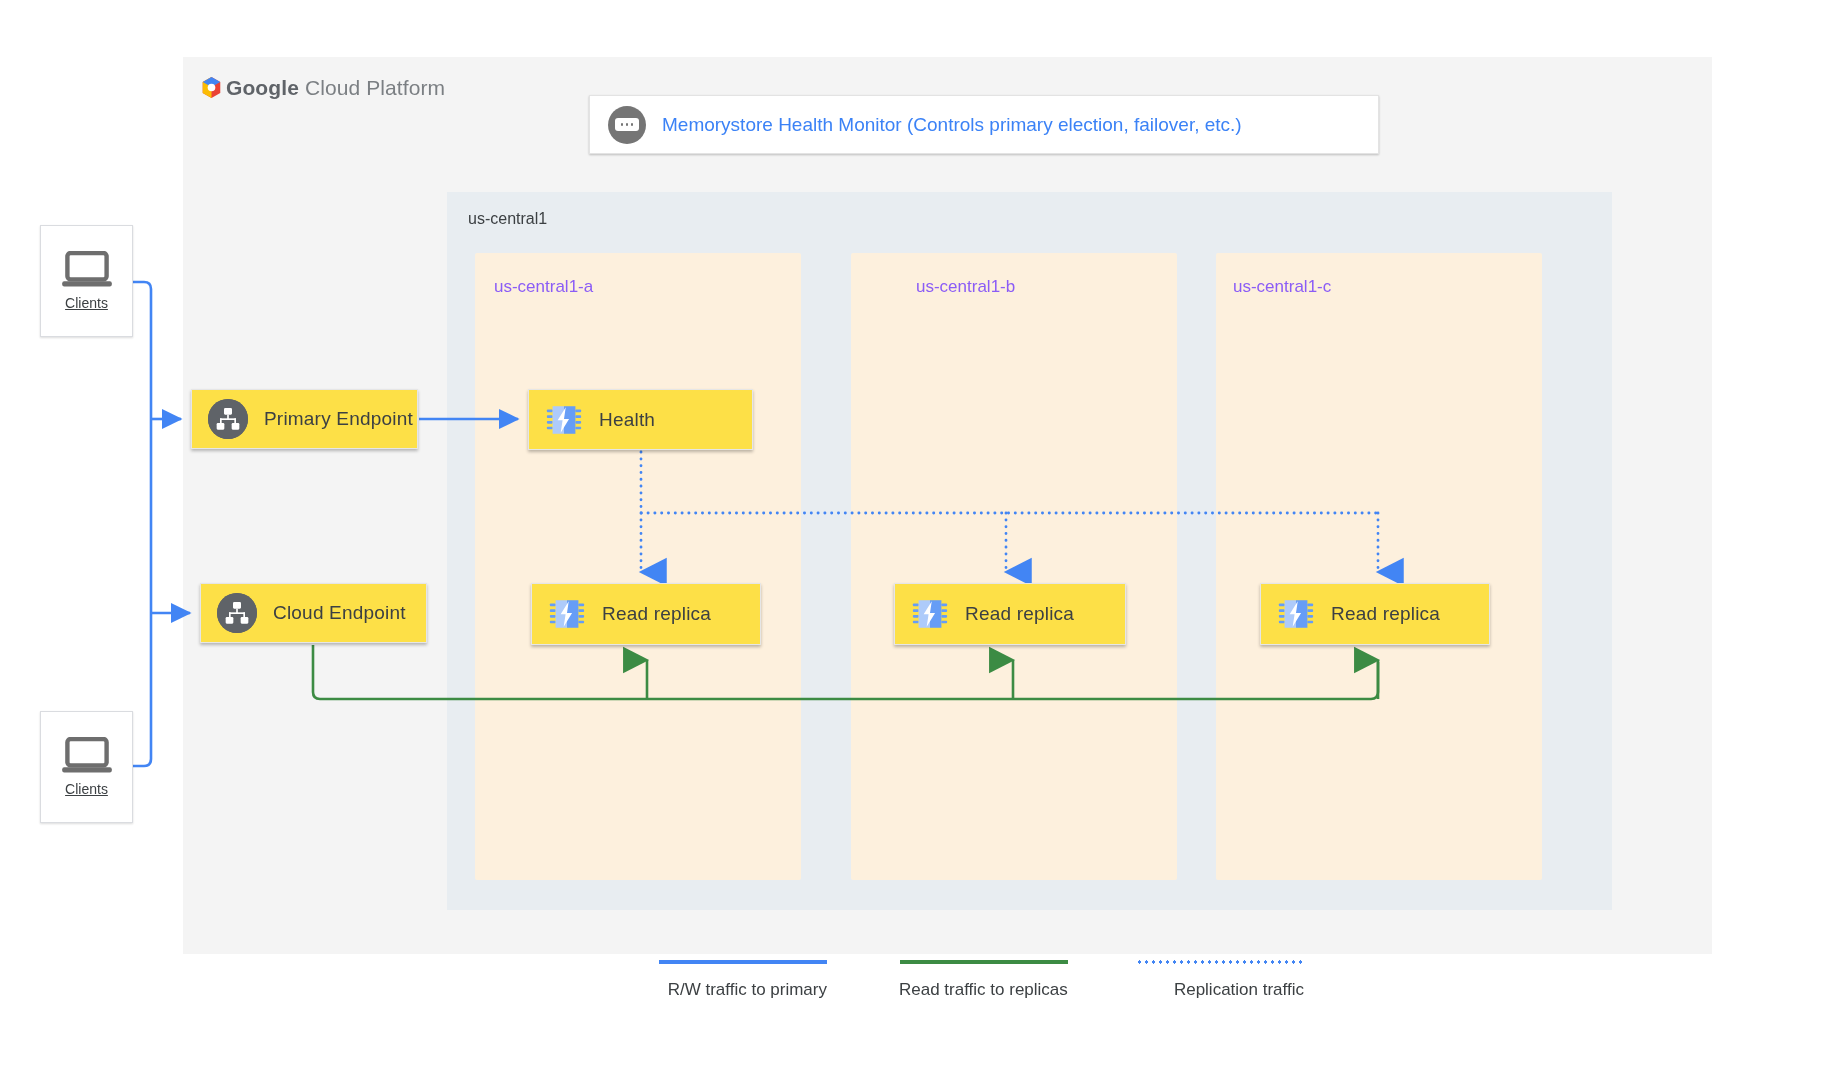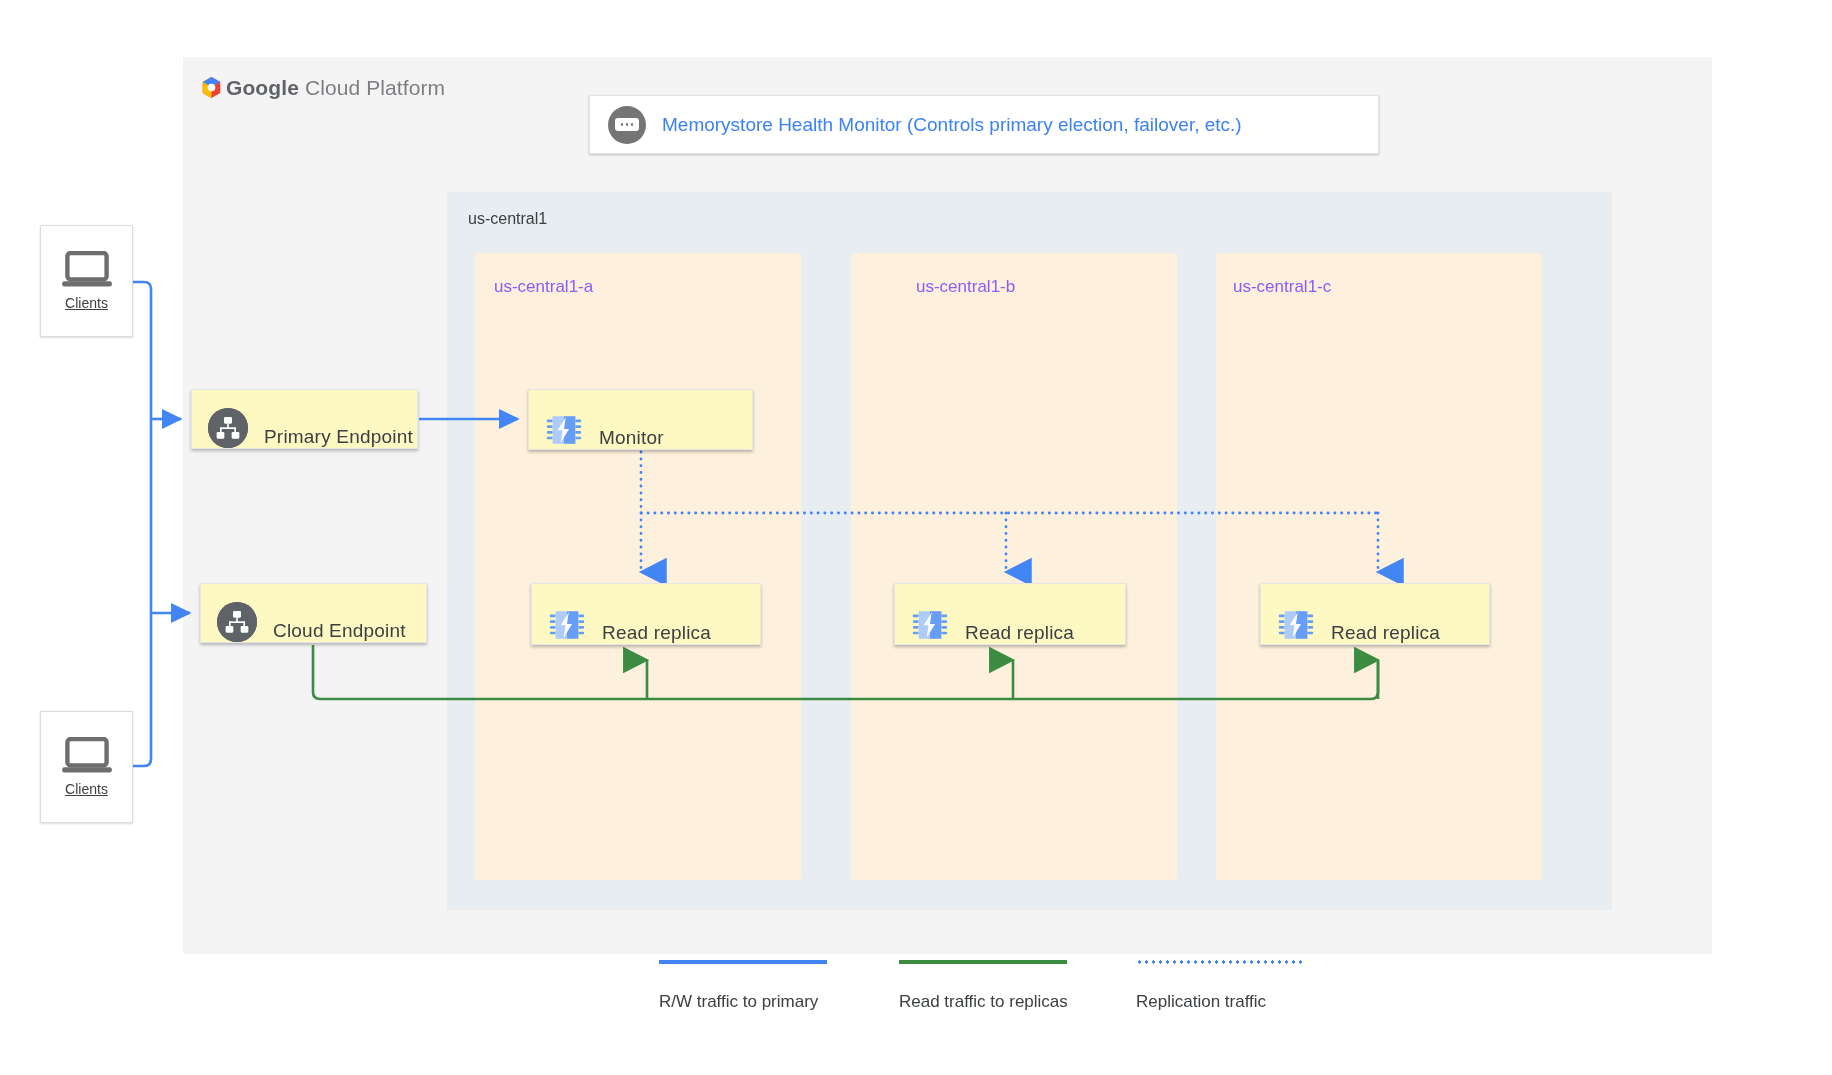"Primary Endpoint" .card { align-items: flex-end -> center; background: #fef9c3 -> #fde047 }
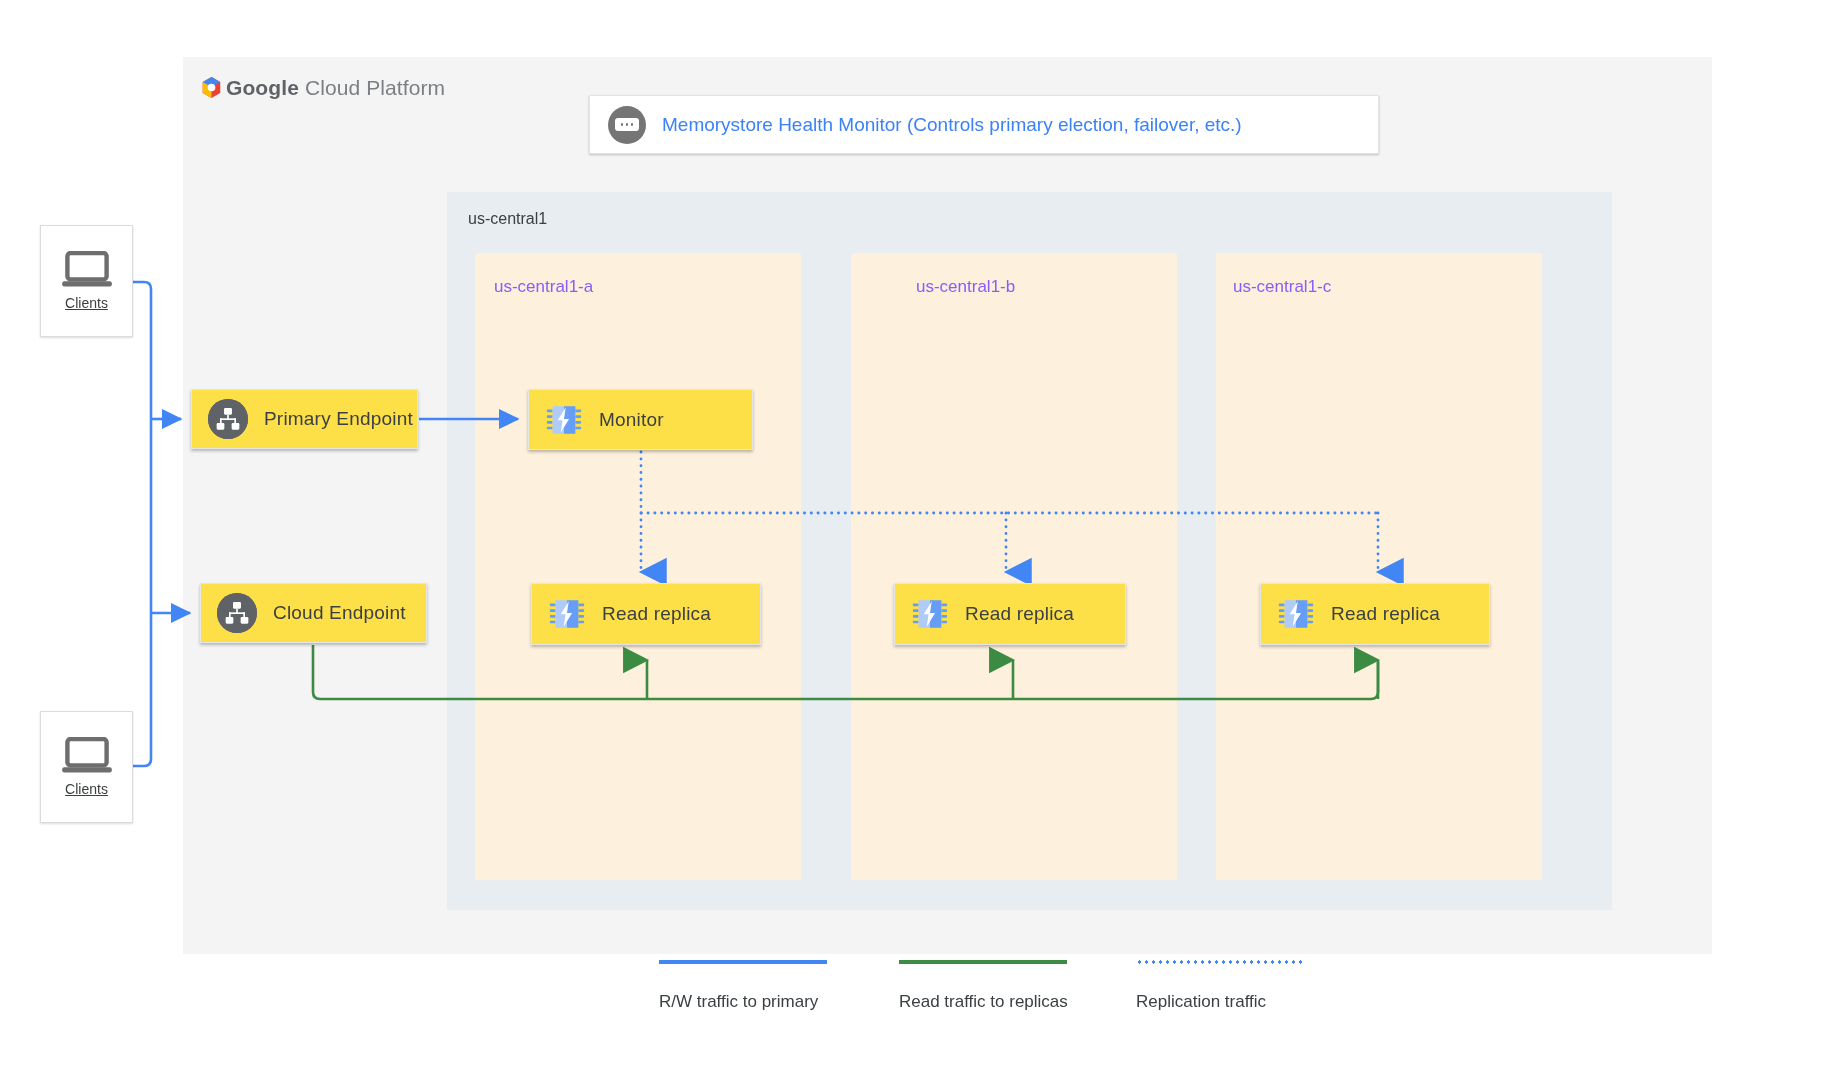"Monitor" span.card-label { text: Monitor -> Health }
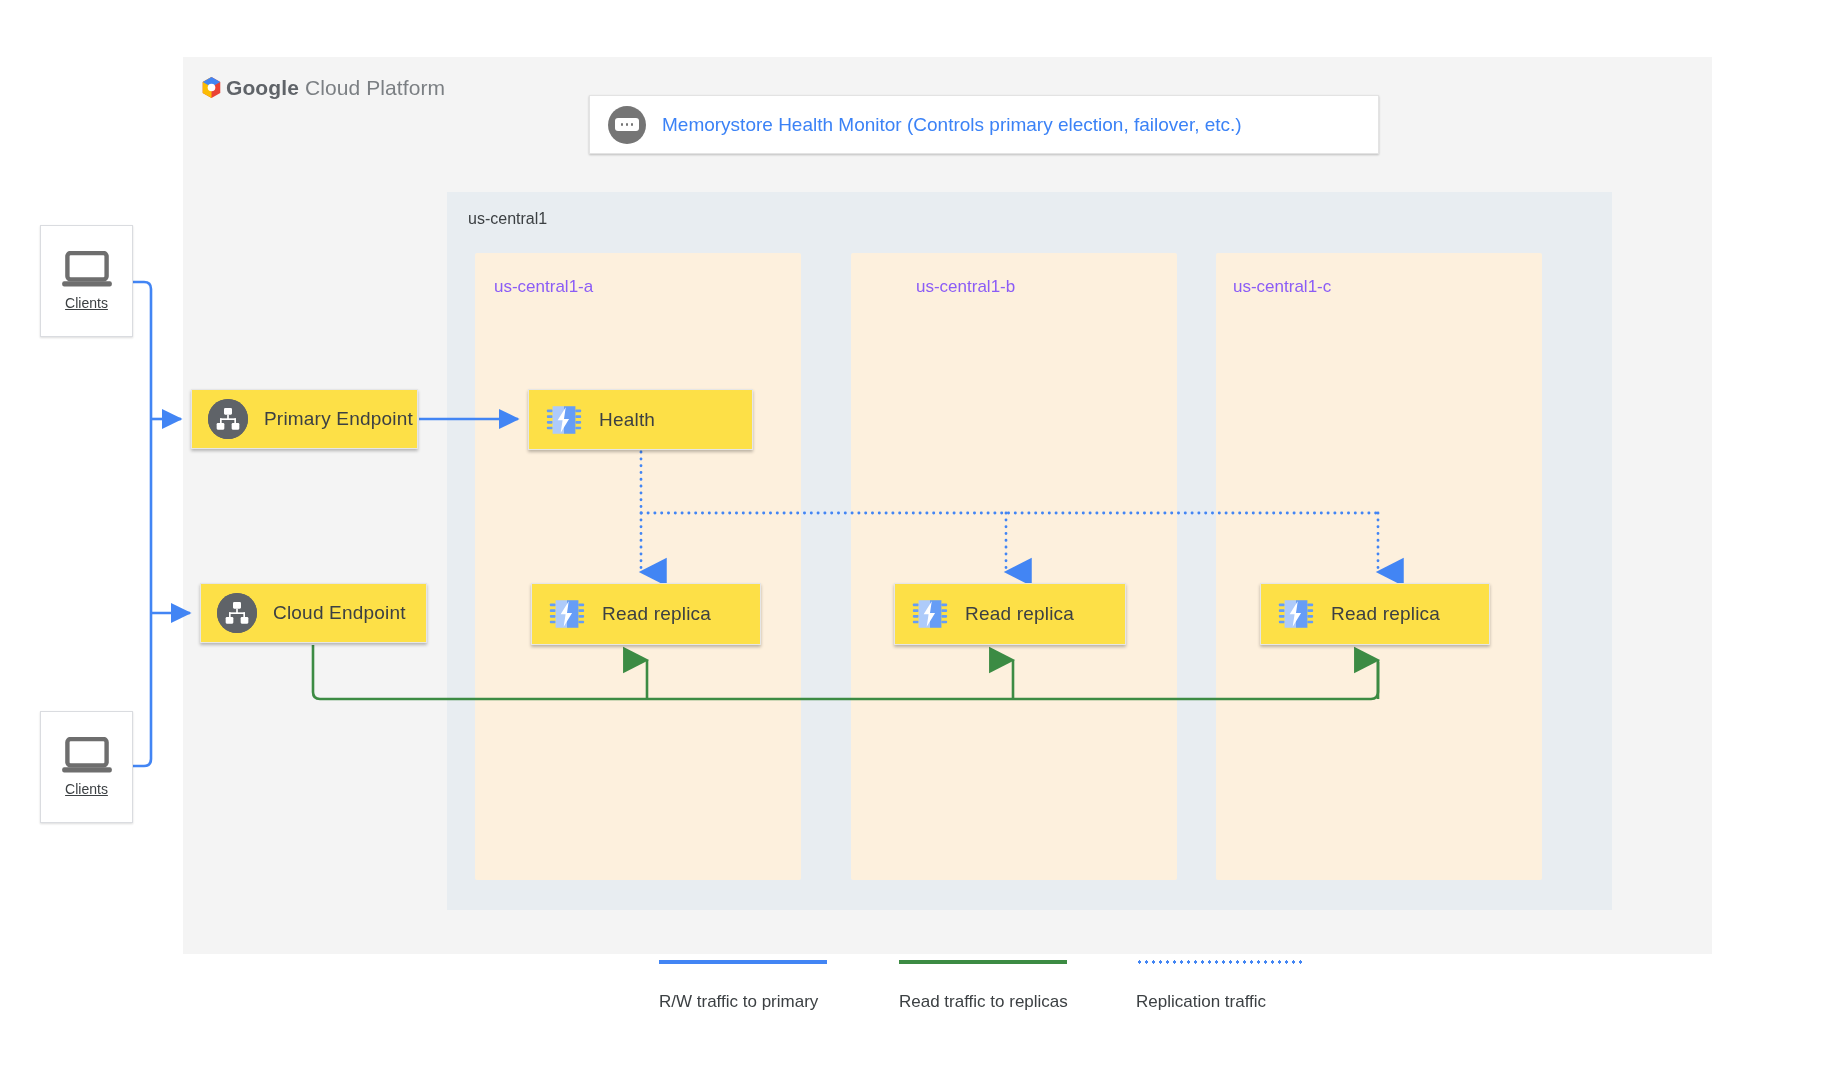"R/W traffic to primary" .legend-item { align-items: flex-start -> flex-end; gap: 28px -> 16px }
